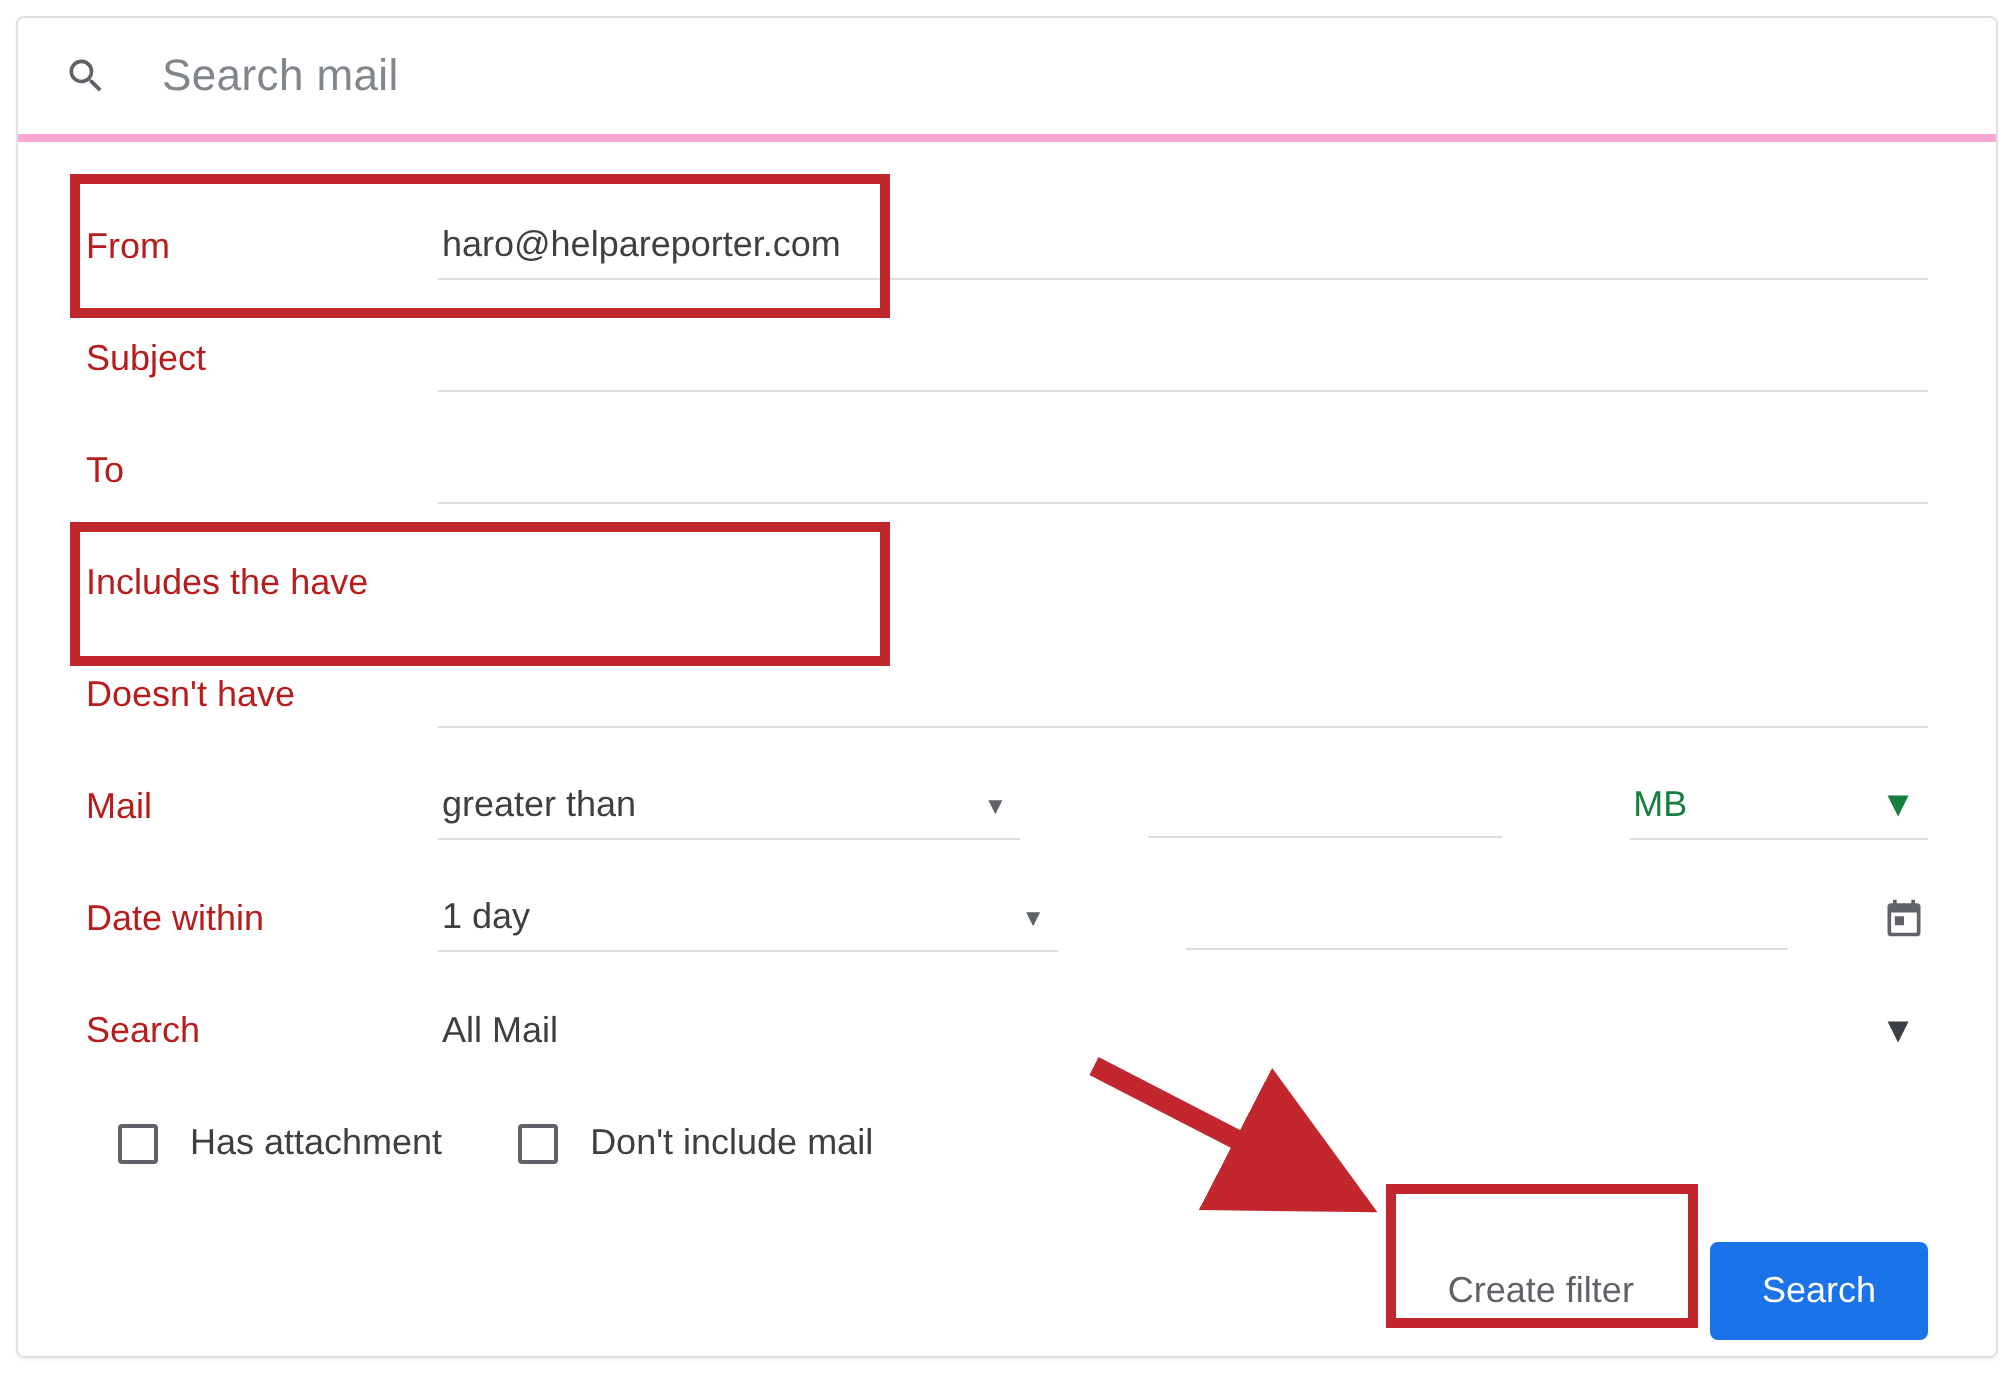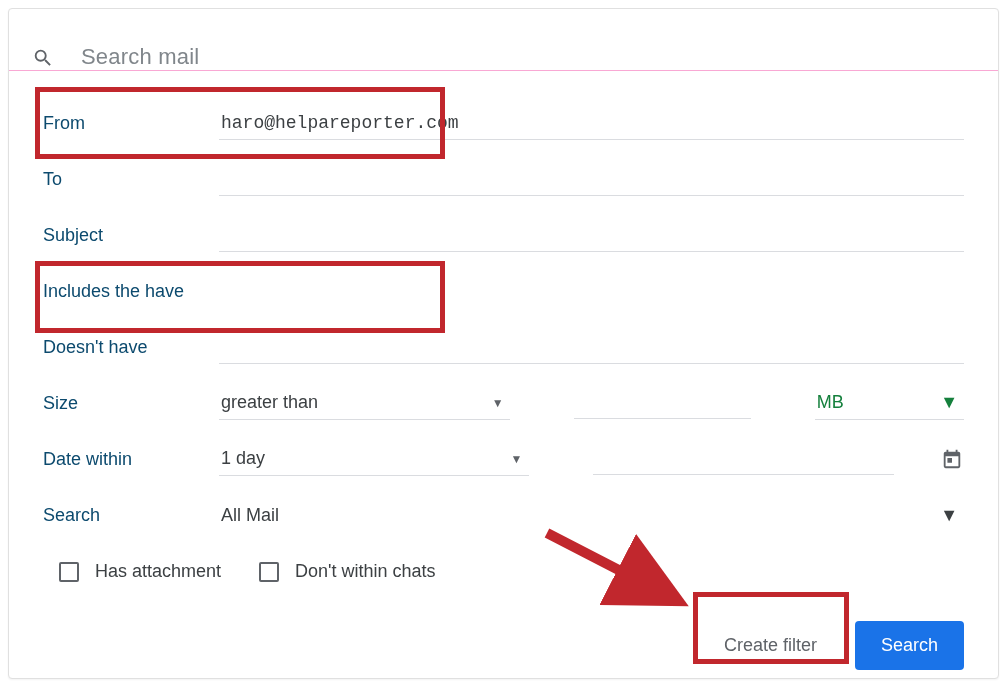"Search mail" .search-row { align-items: flex-end -> center; border-bottom: 1px solid #f9a8d4 -> 4px solid #f9a8d4 }
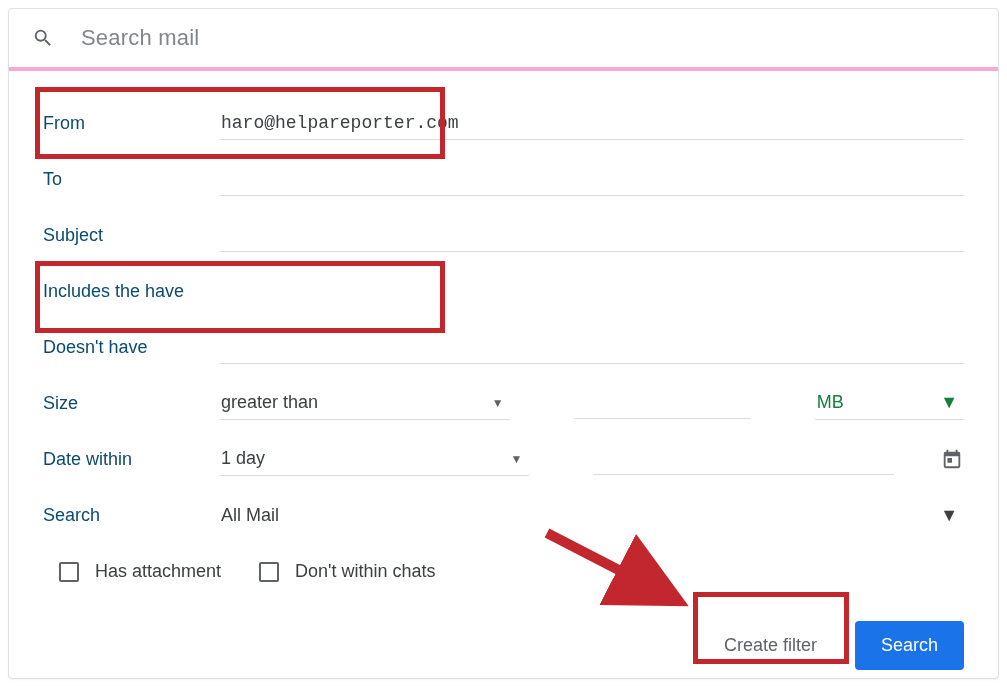"From" .label { color: #0c4a6e -> #b91c1c }
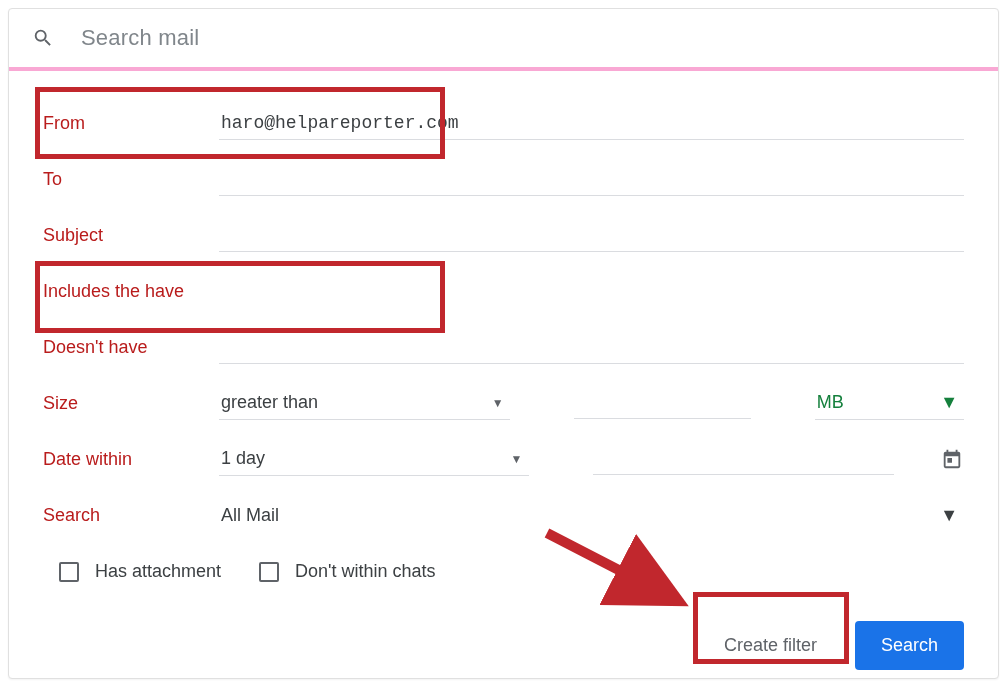"haro@helpareporter.com" .underline-input { font-family: Liberation Mono, monospace -> Liberation Sans, sans-serif }
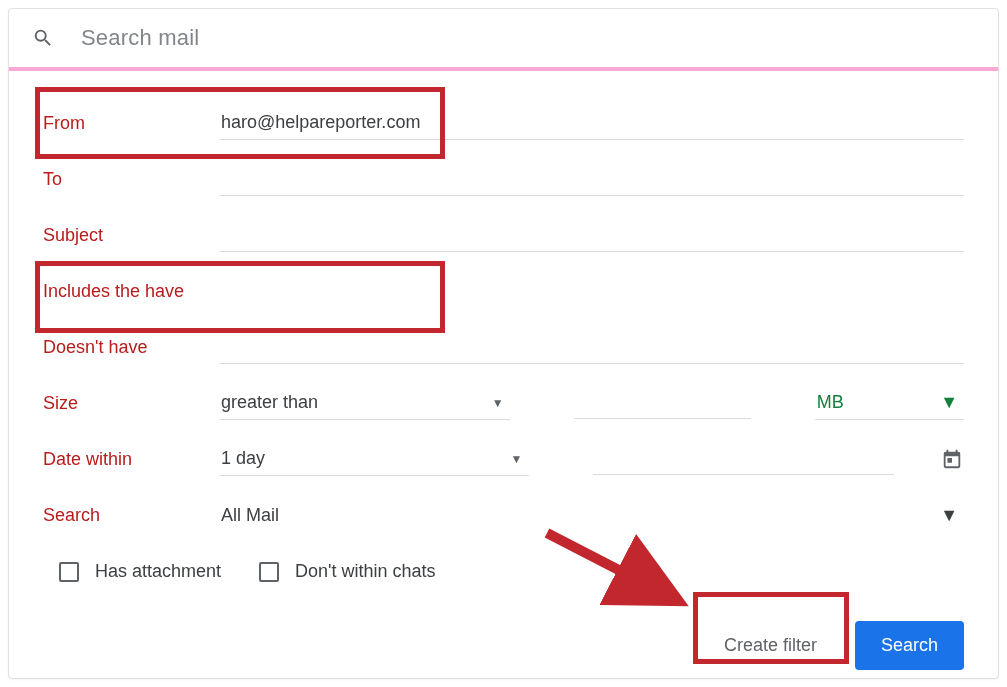"To" div.row { order: before "Subject" -> after "Subject" }
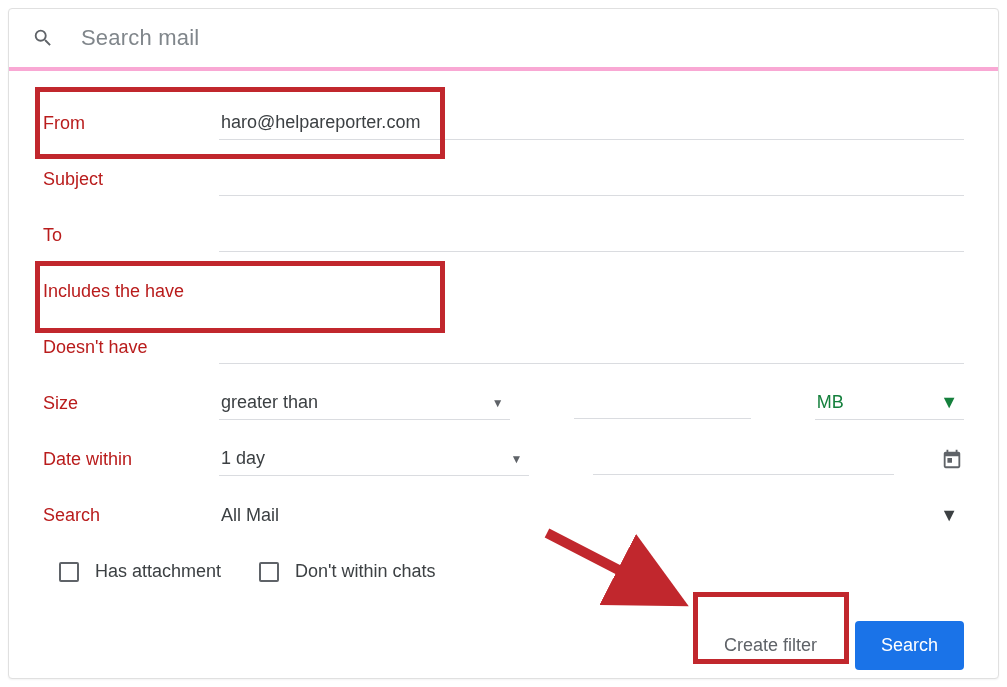"Size" div.label { text: Size -> Mail }
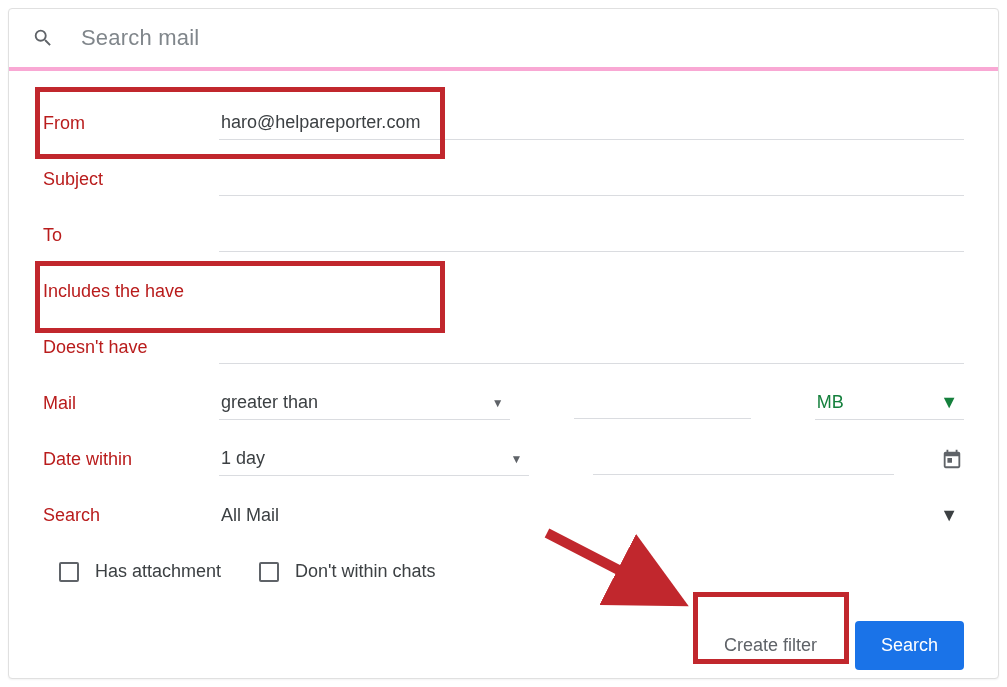"Don't within chats" span.checkbox-label { text: within chats -> include mail }
